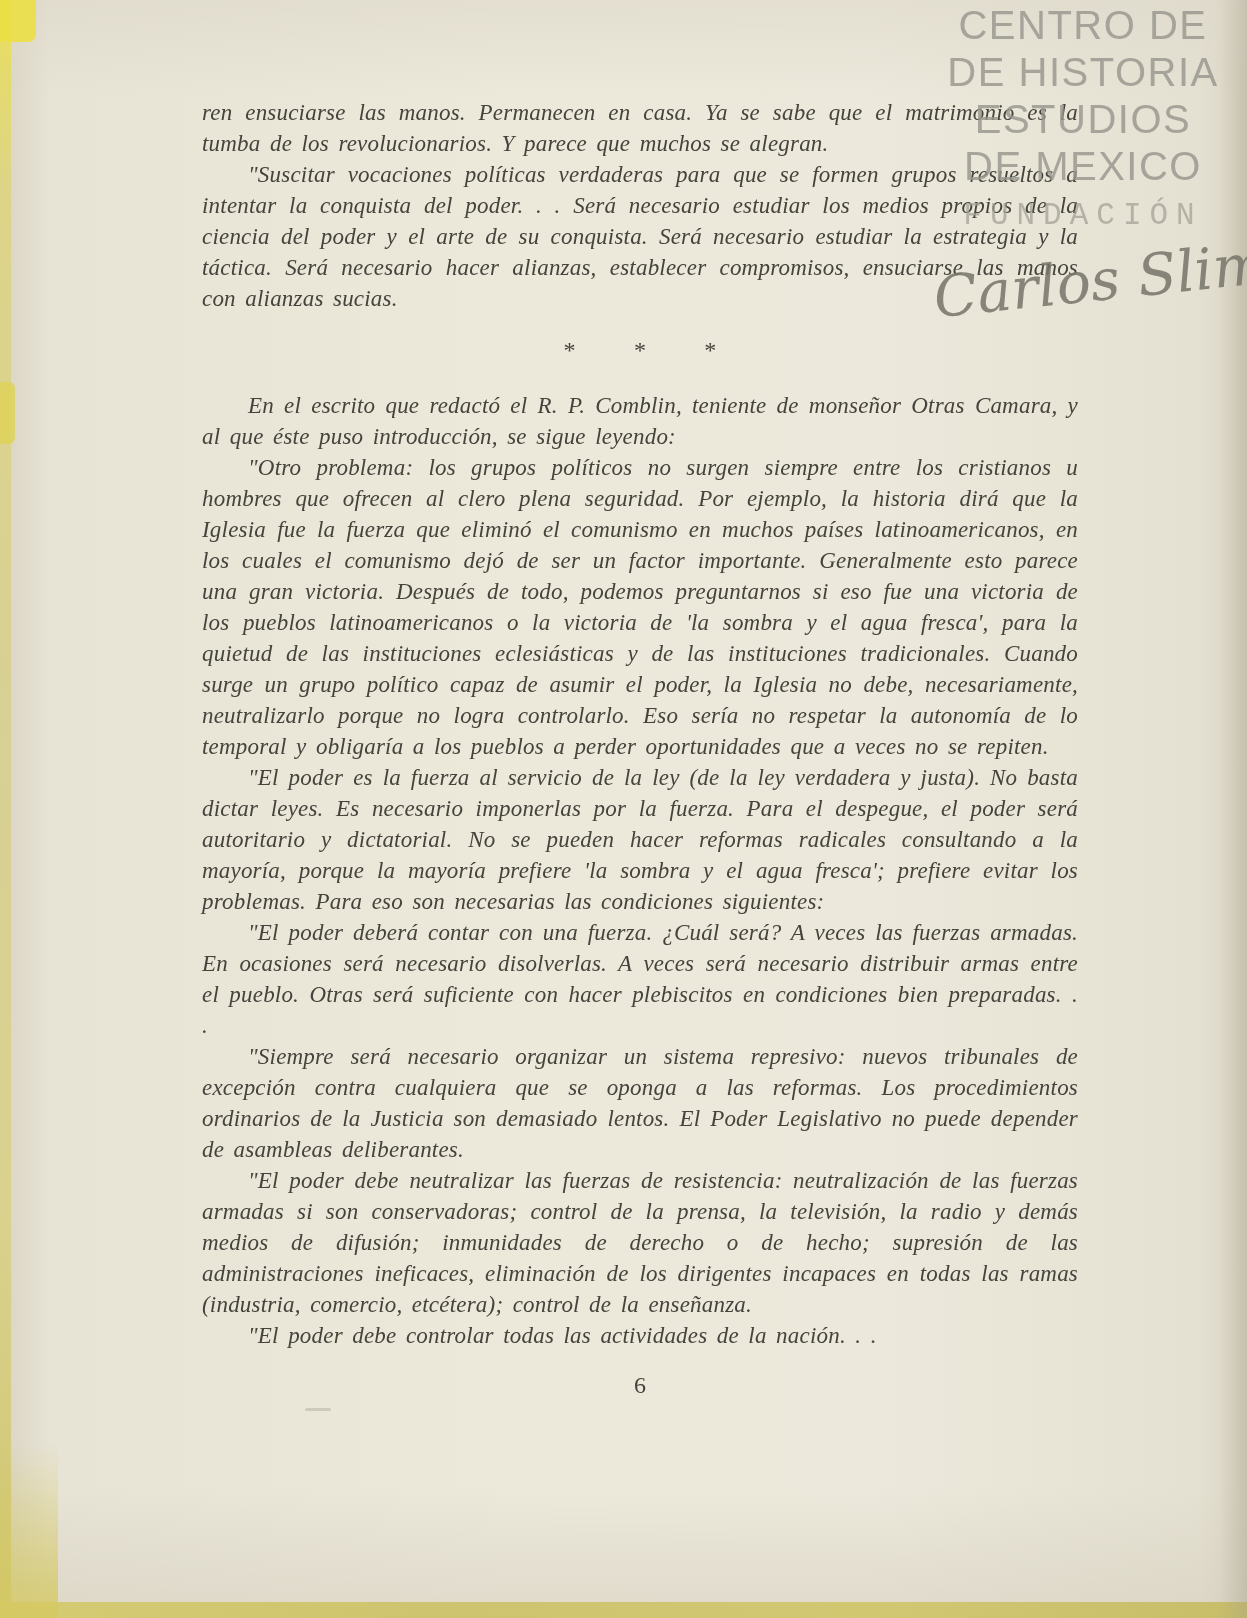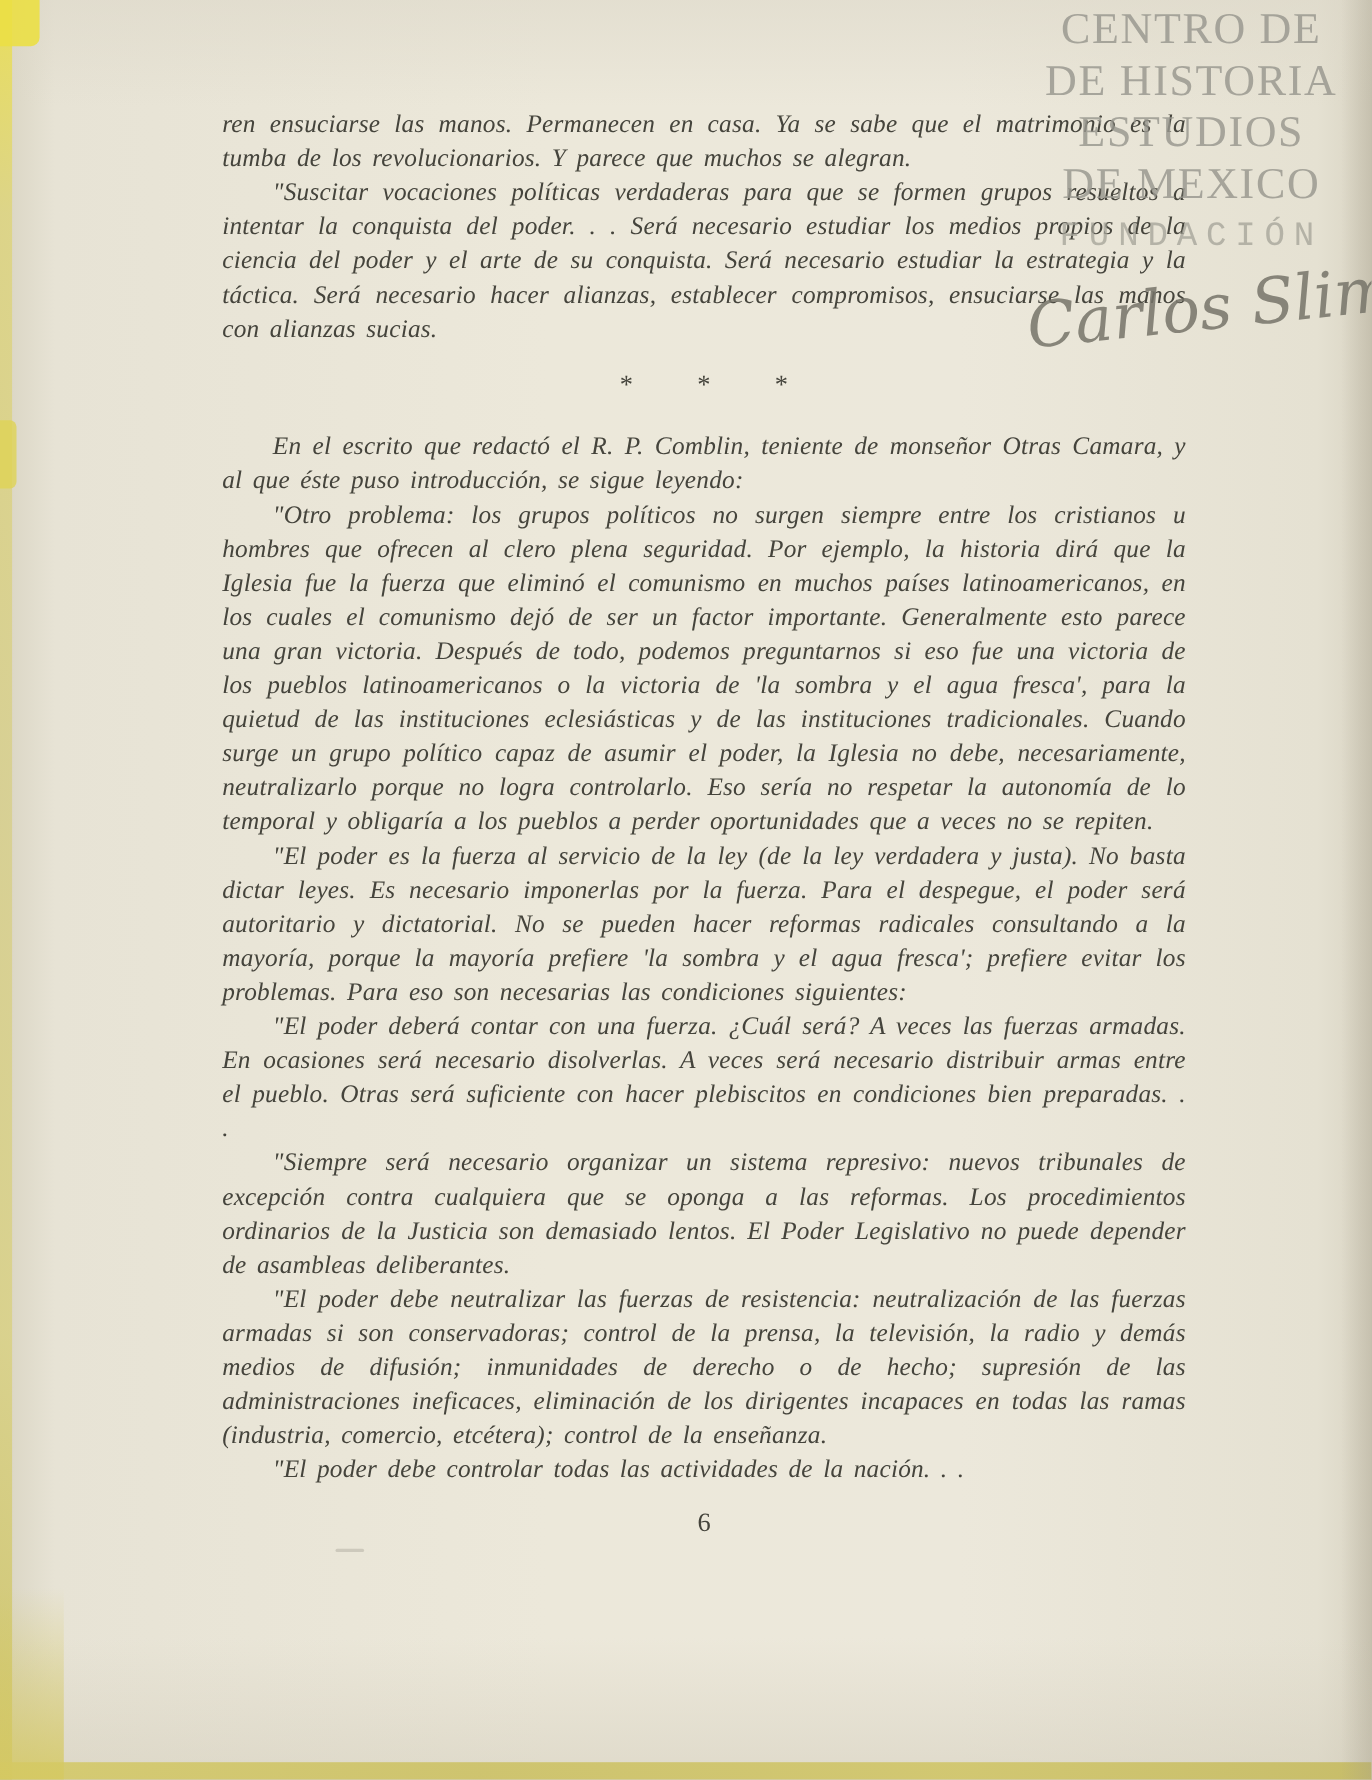"CENTRO DE" .wm-line { font-family: Liberation Serif, serif -> Liberation Sans, sans-serif }
